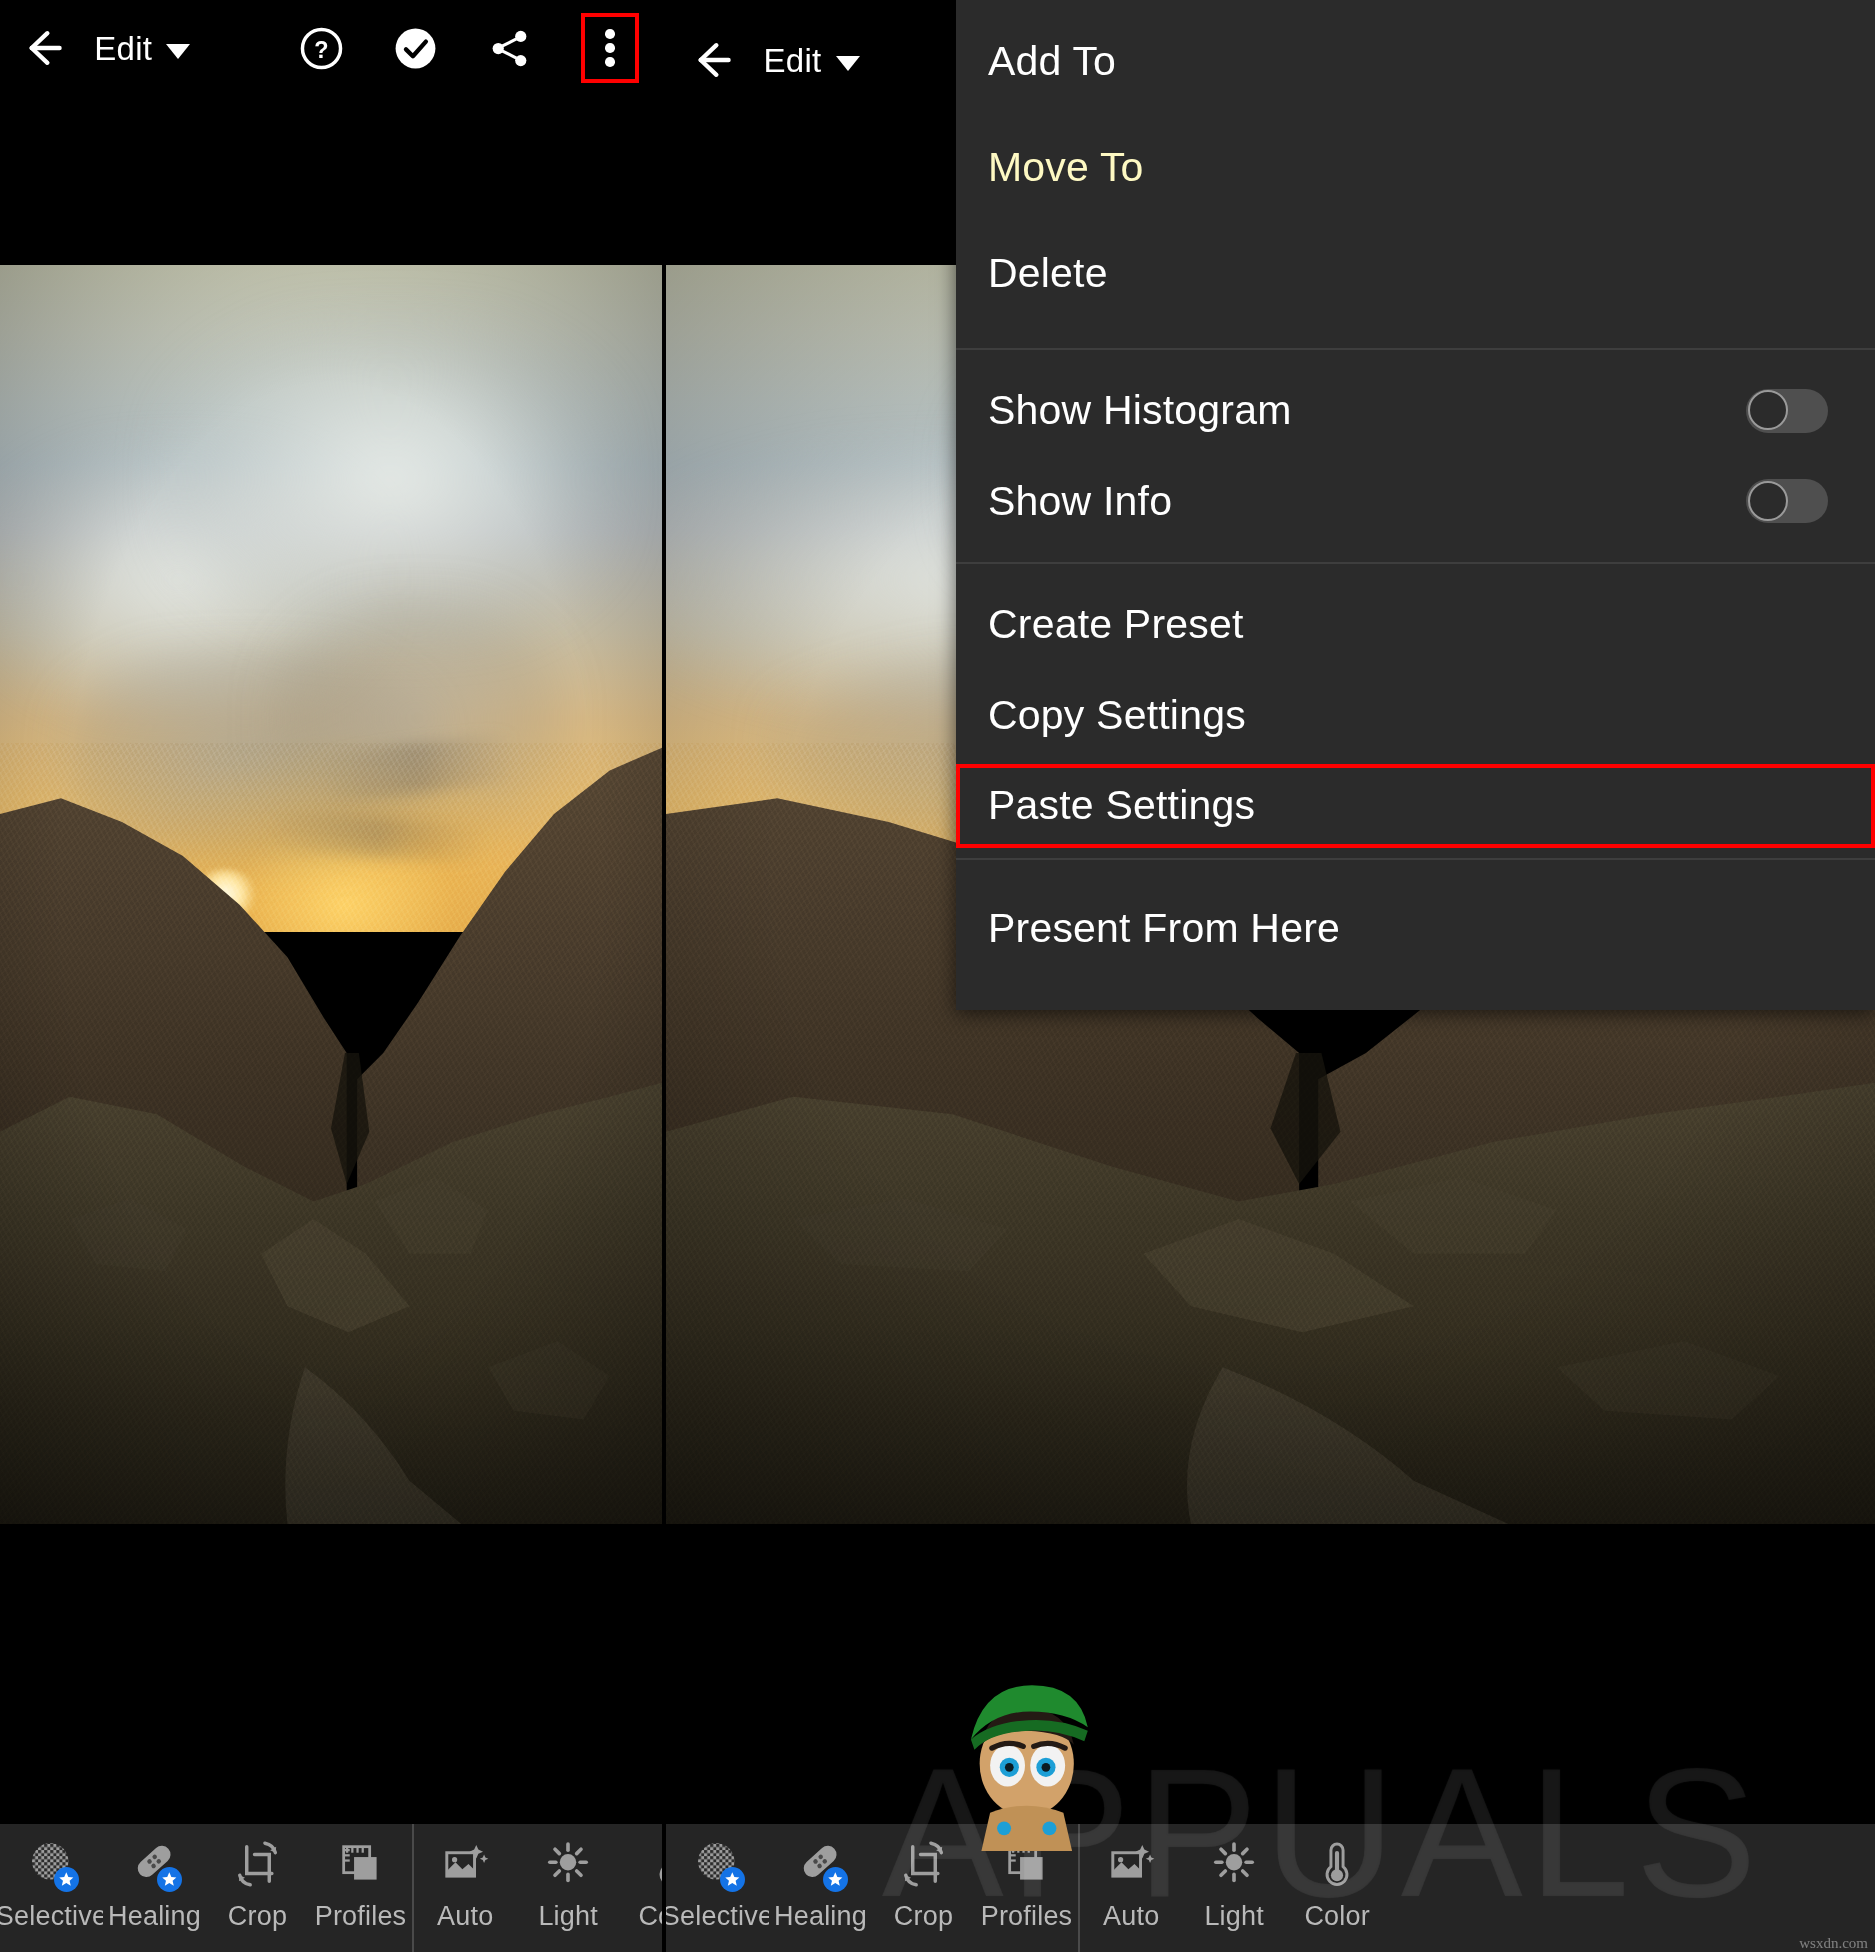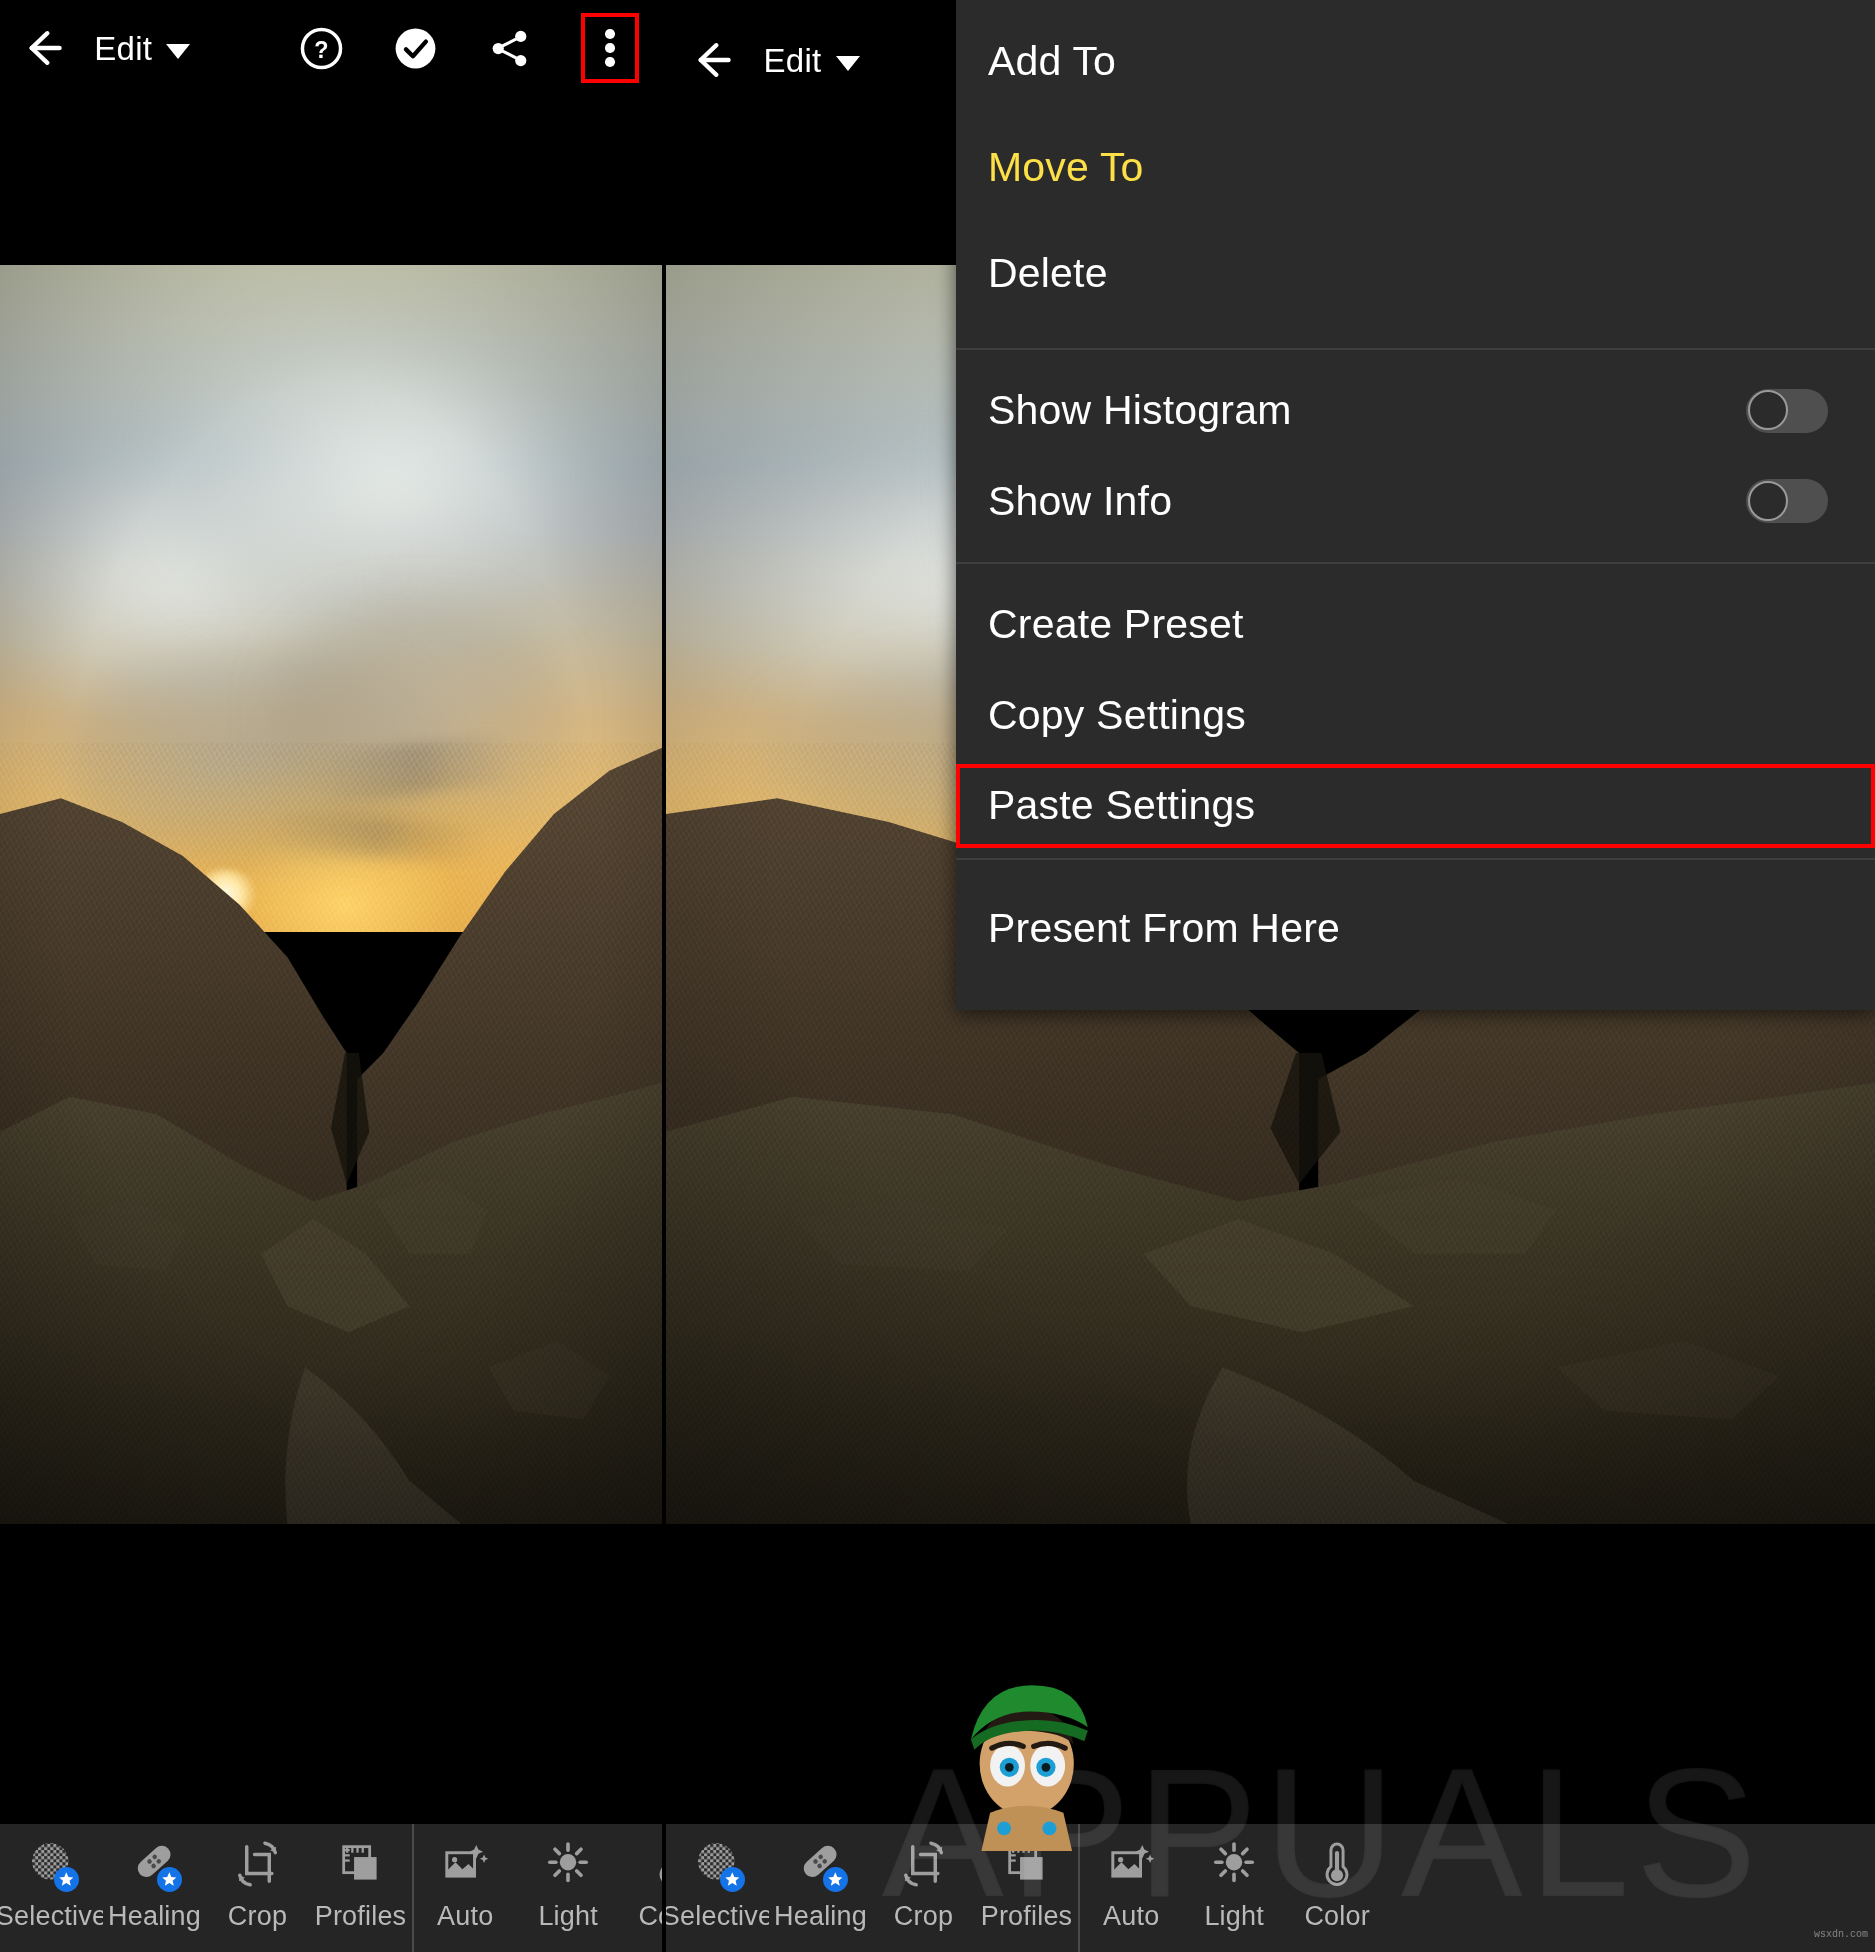"Move To" .menu-item.disabled .mi-label { color: #fde047 -> #fef9c3 }
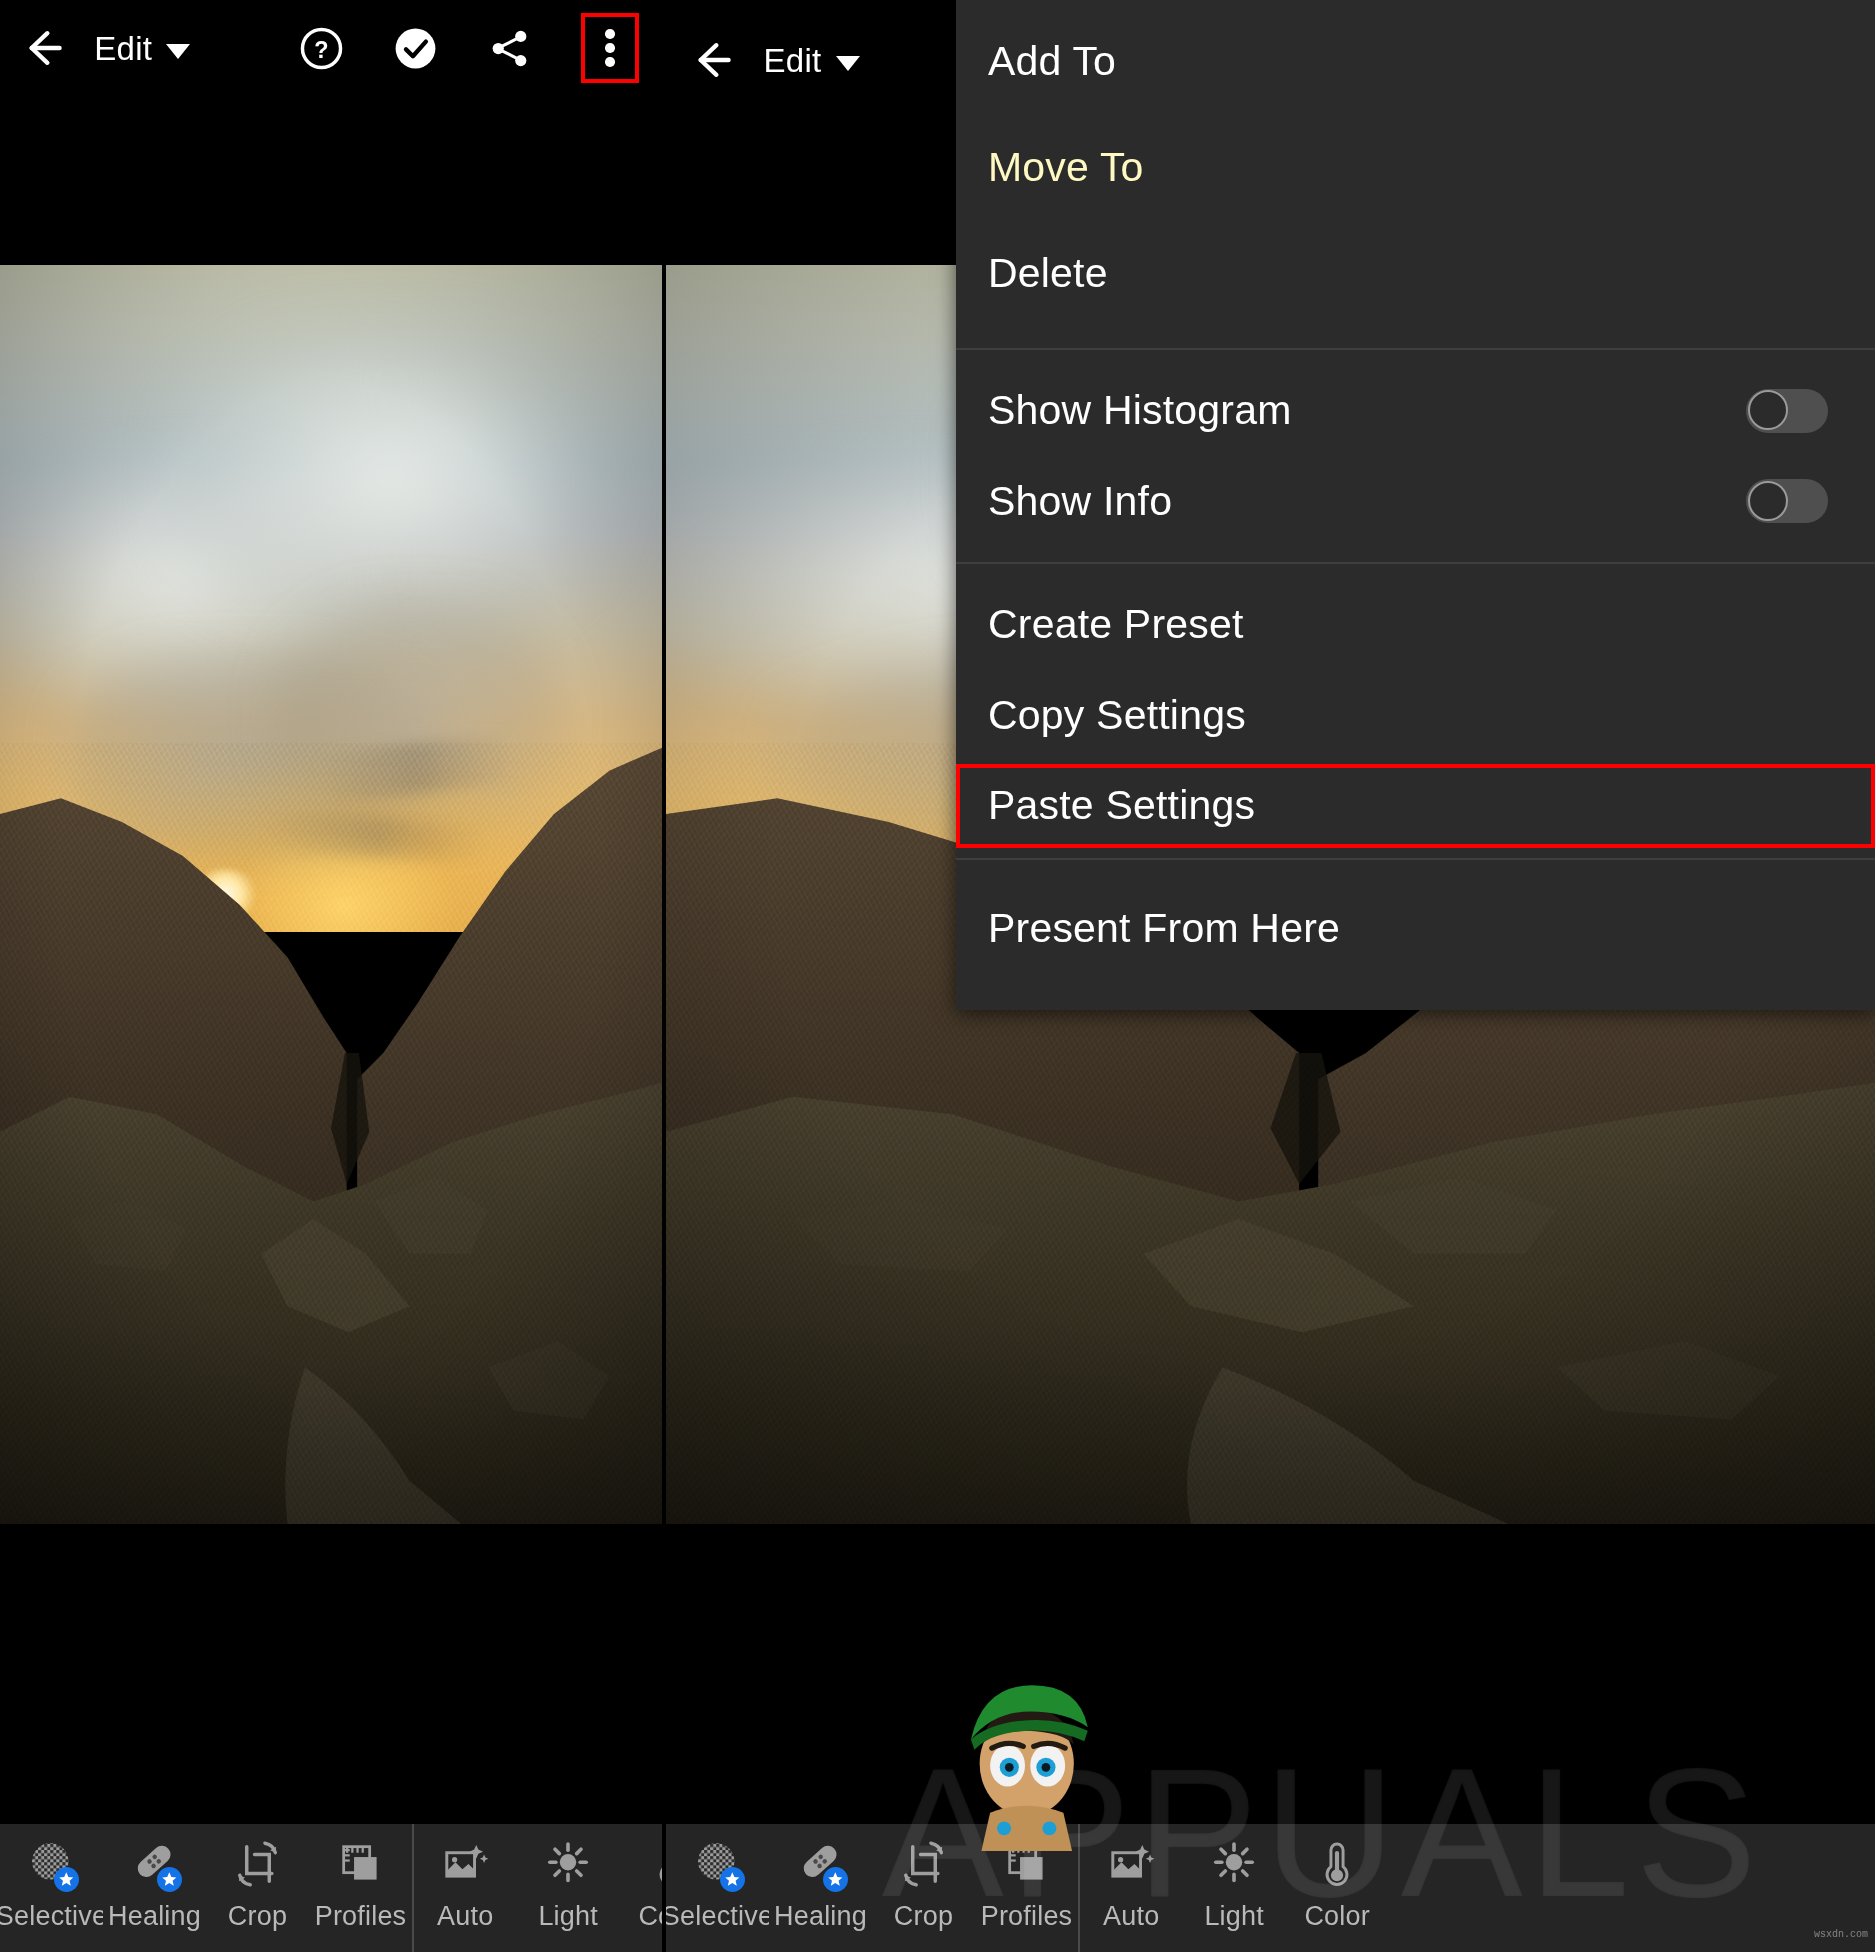"wsxdn.com" #wm-credit { bottom: 13px -> 1px; font-family: Liberation Mono, monospace -> Liberation Serif, serif; font-size: 10px -> 15px }
